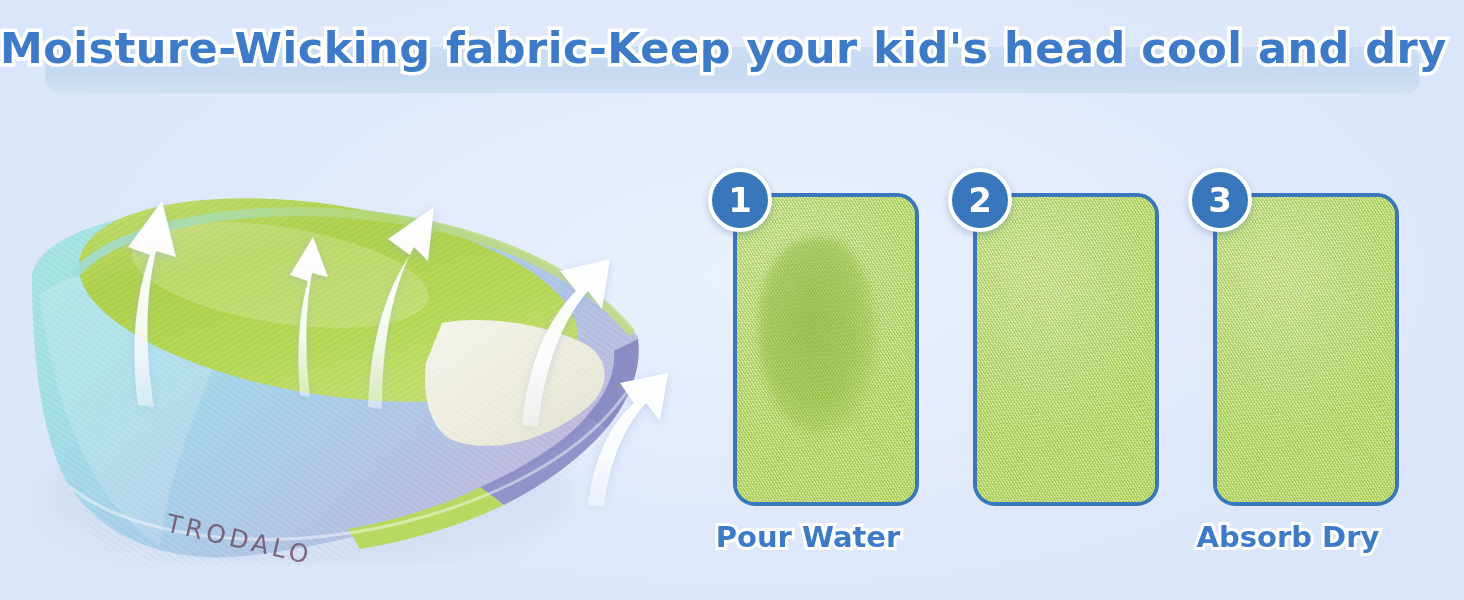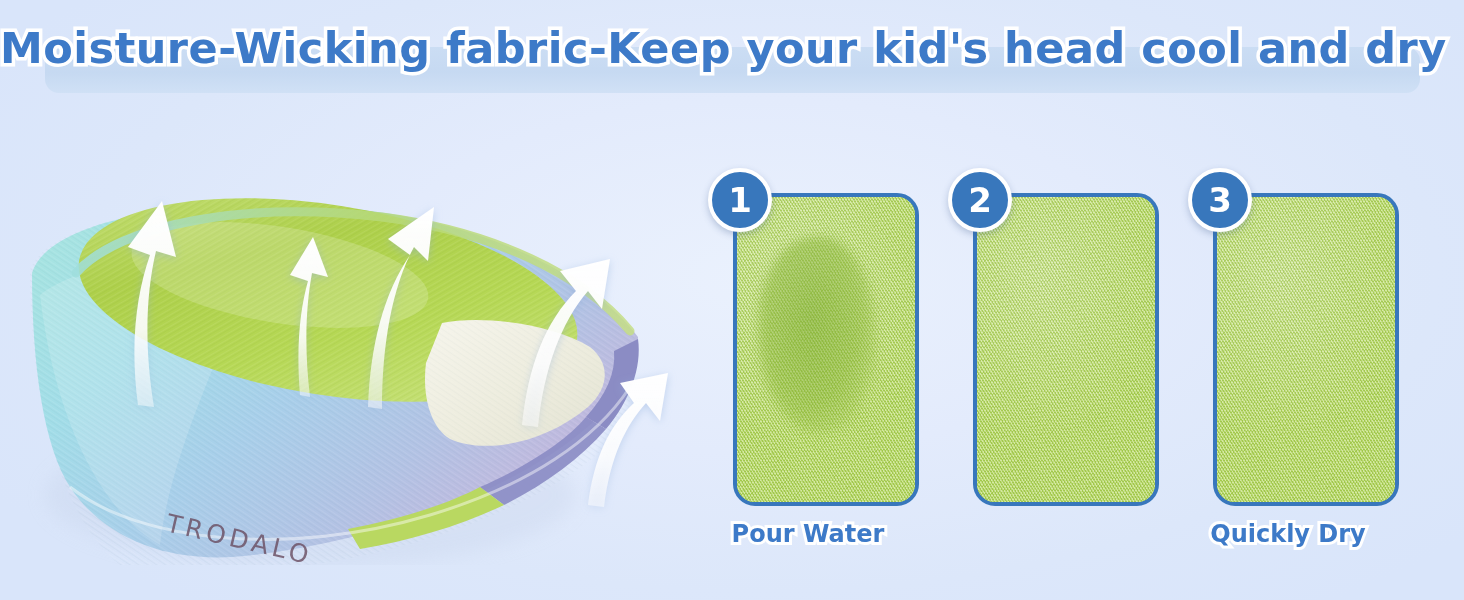"Pour Water" .caption { font-size: 24px -> 29px }
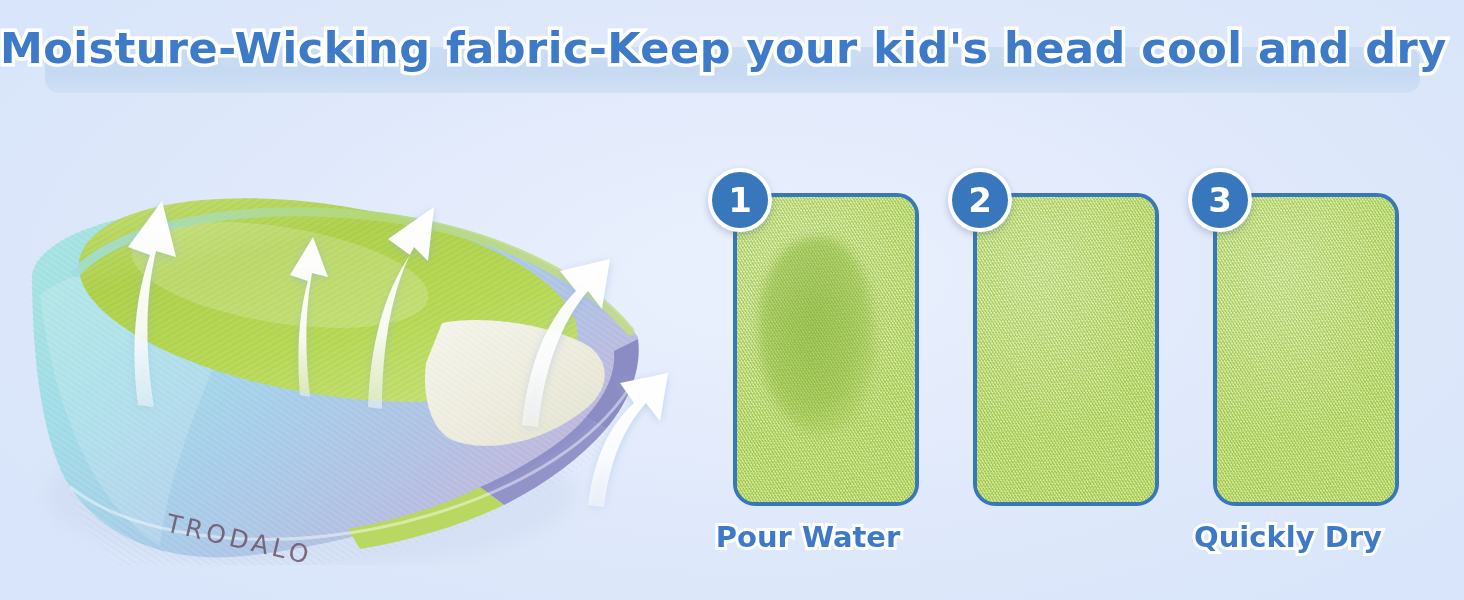"Quickly Dry" div.caption { text: Quickly -> Absorb }
